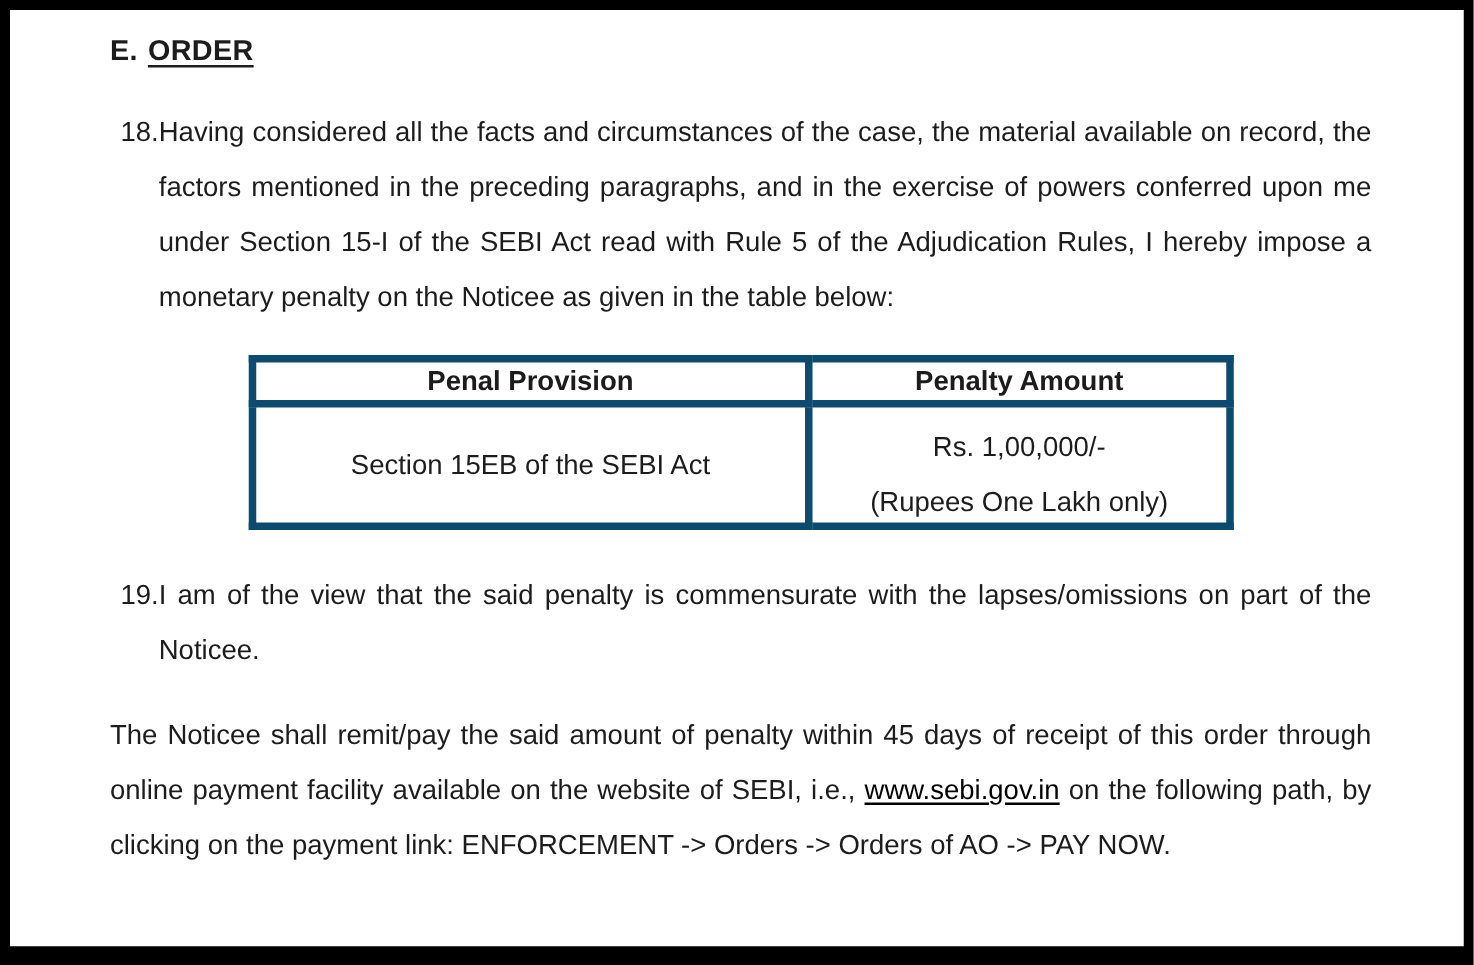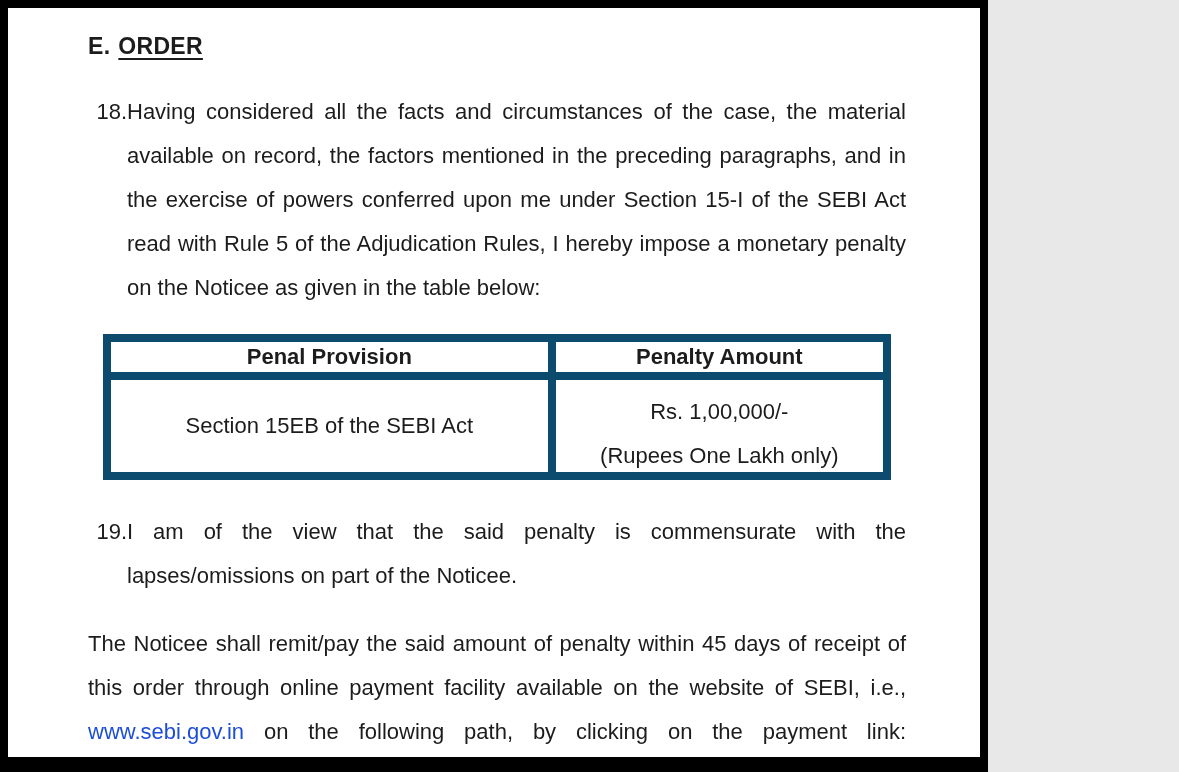"E. ORDER" .page { padding: 17px 74px 0 80px -> 11px 74px 0 80px; width: 988px -> 1179px }
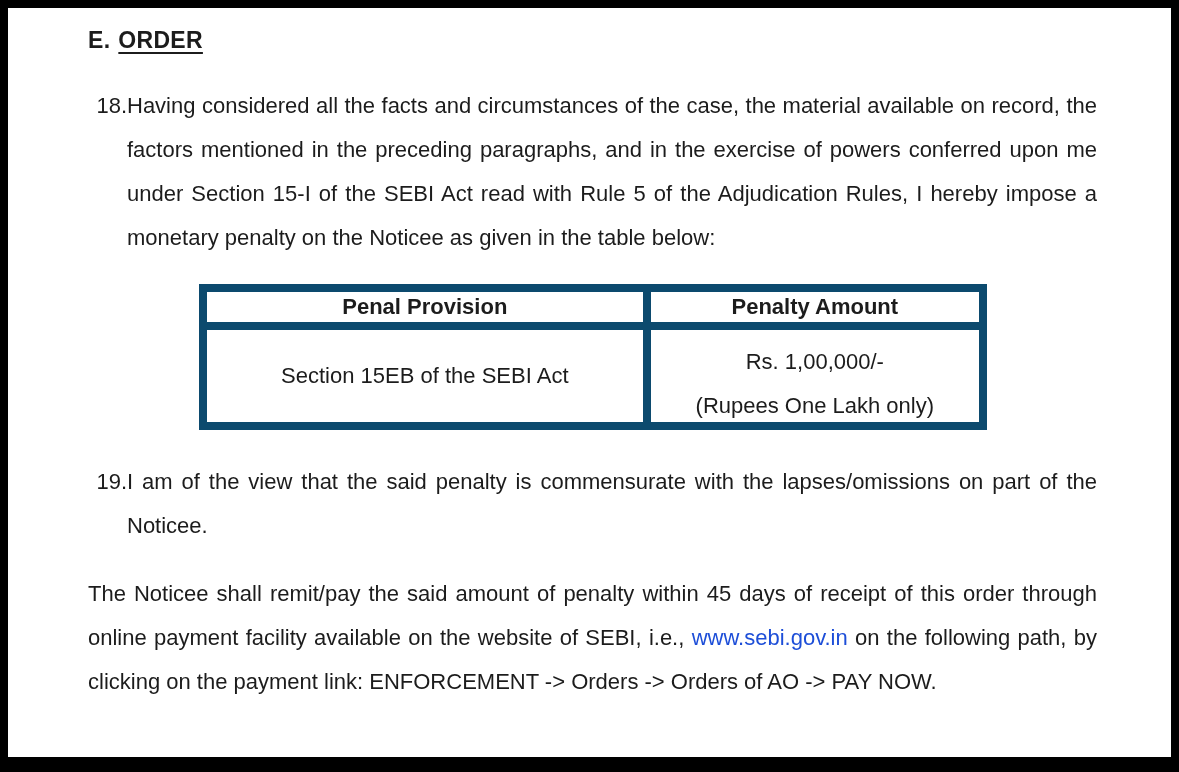"Penal Provision" table.penalty-table th, table.penalty-table td { border: 8px solid #0c4a6e -> 6px solid #0c4a6e }
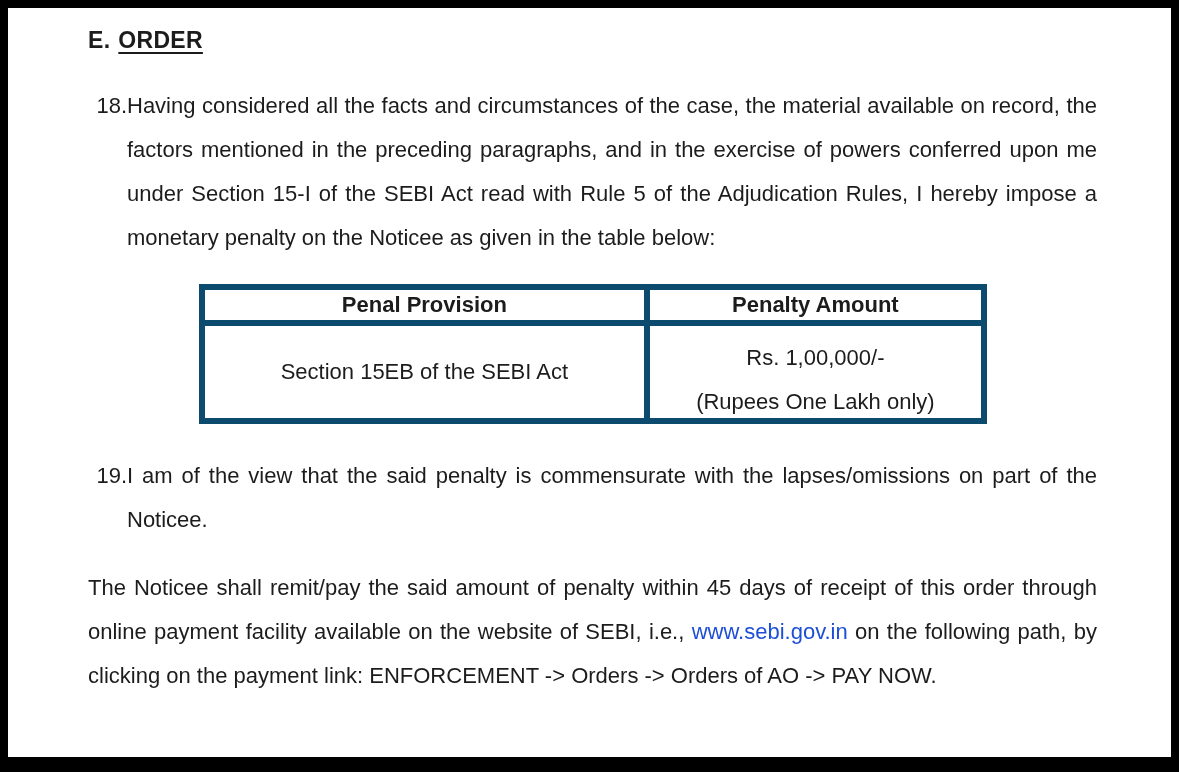"www.sebi.gov.in" .doc-link { color: #1d4ed8 -> #000000; text-decoration: none -> underline }
